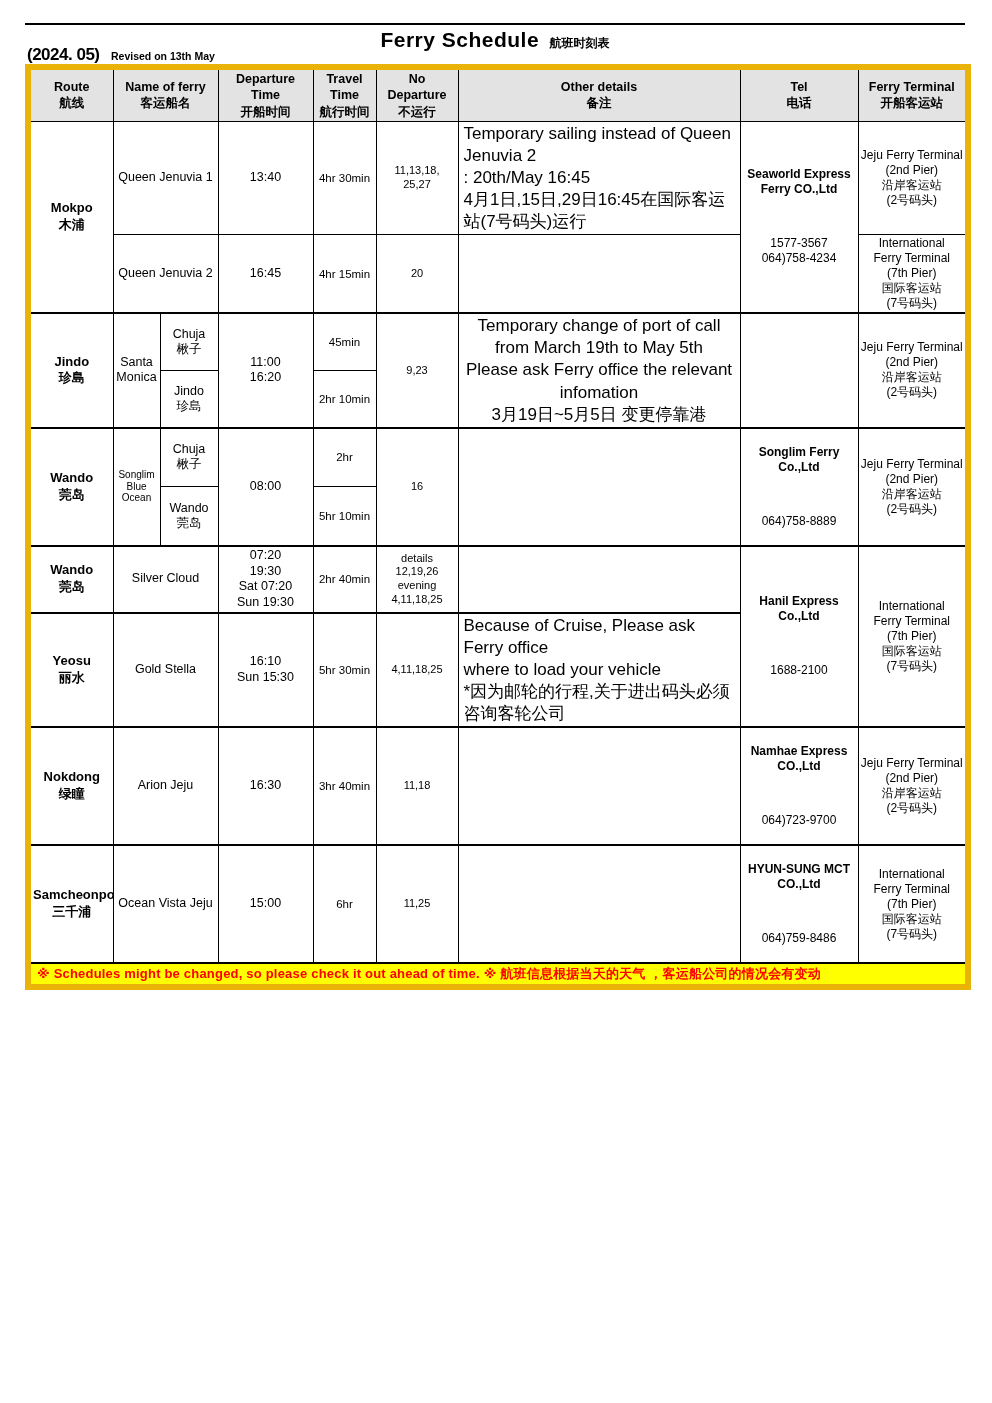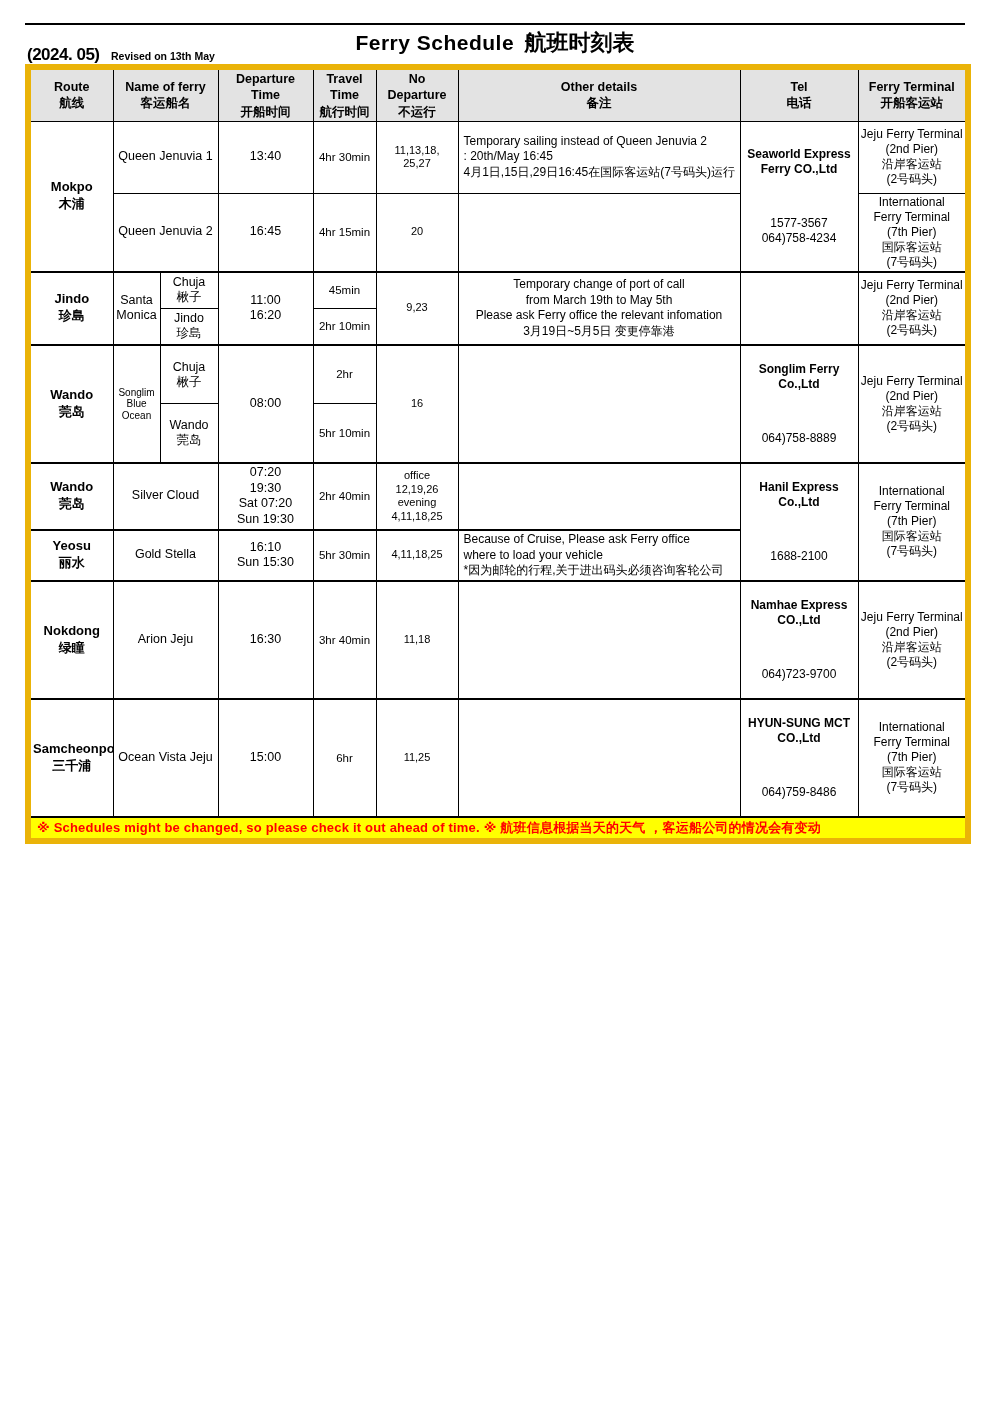"航班时刻表" .t-zh { font-size: 22px -> 12px }
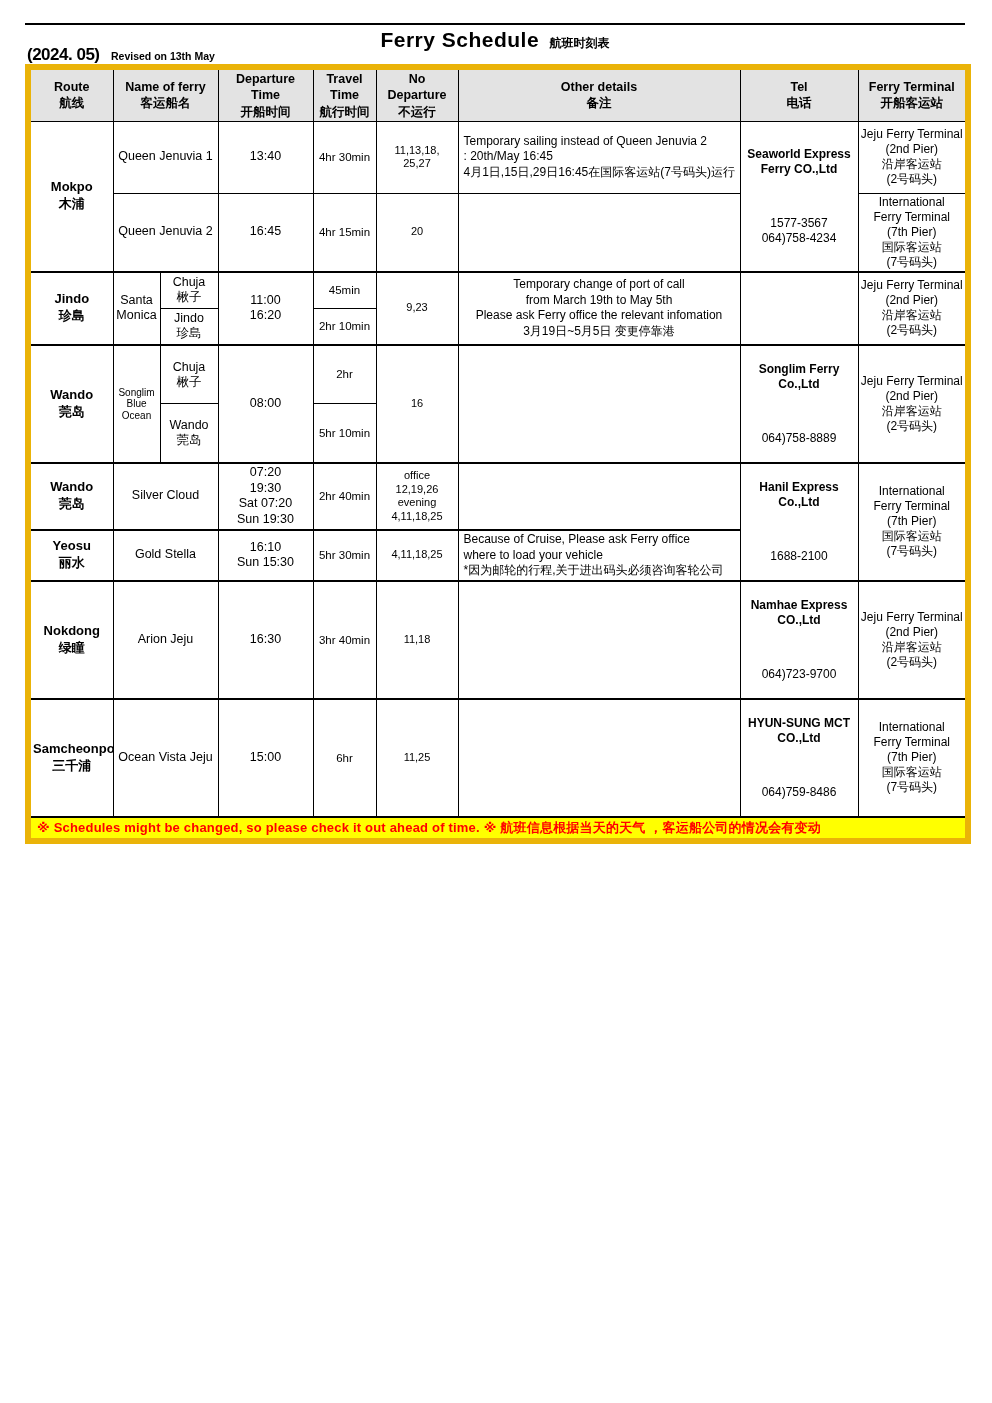"Temporary sailing instead of Queen" td.other { font-size: 12px -> 17px }
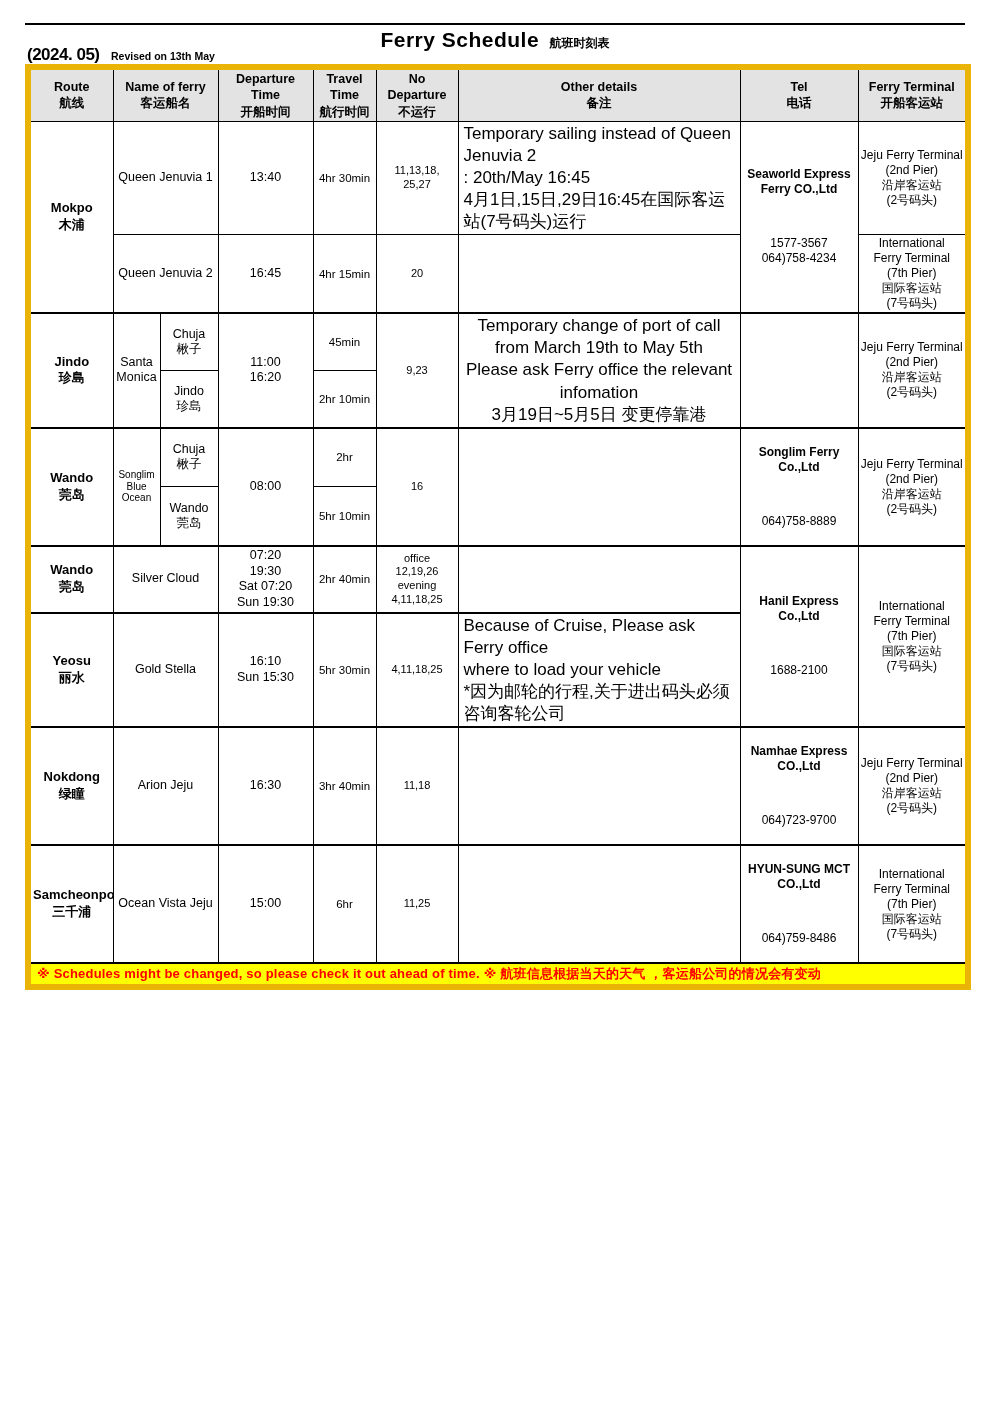"office" td.nodep { text: office -> details }
